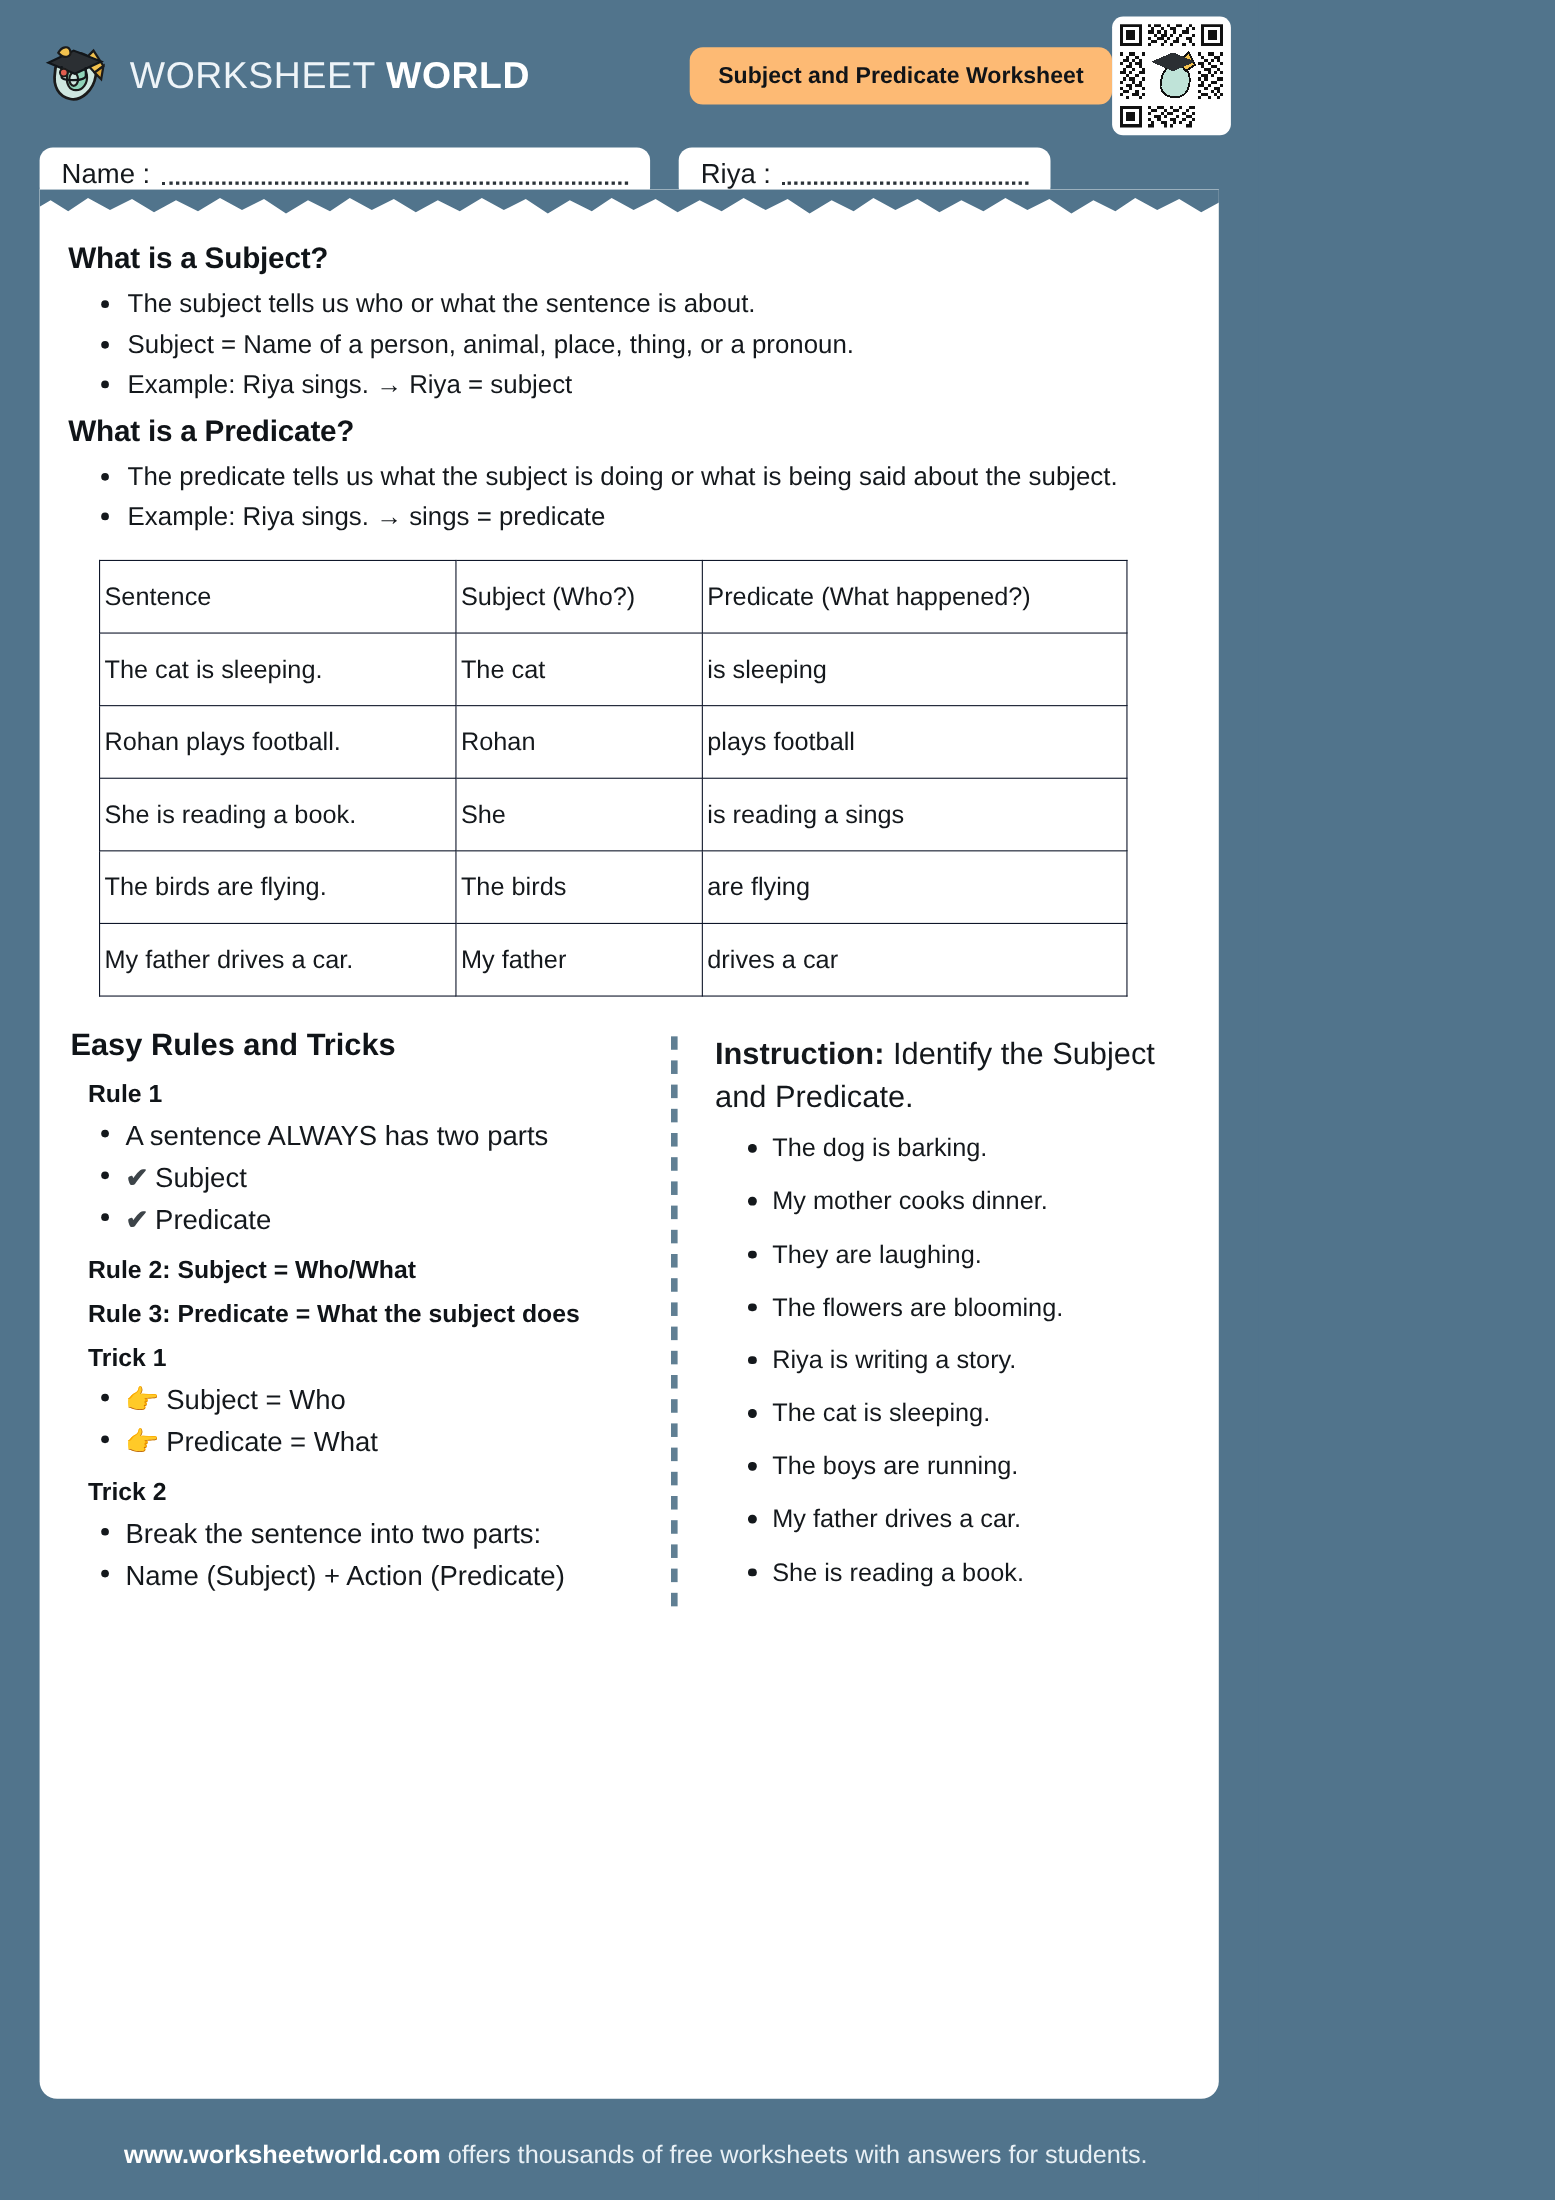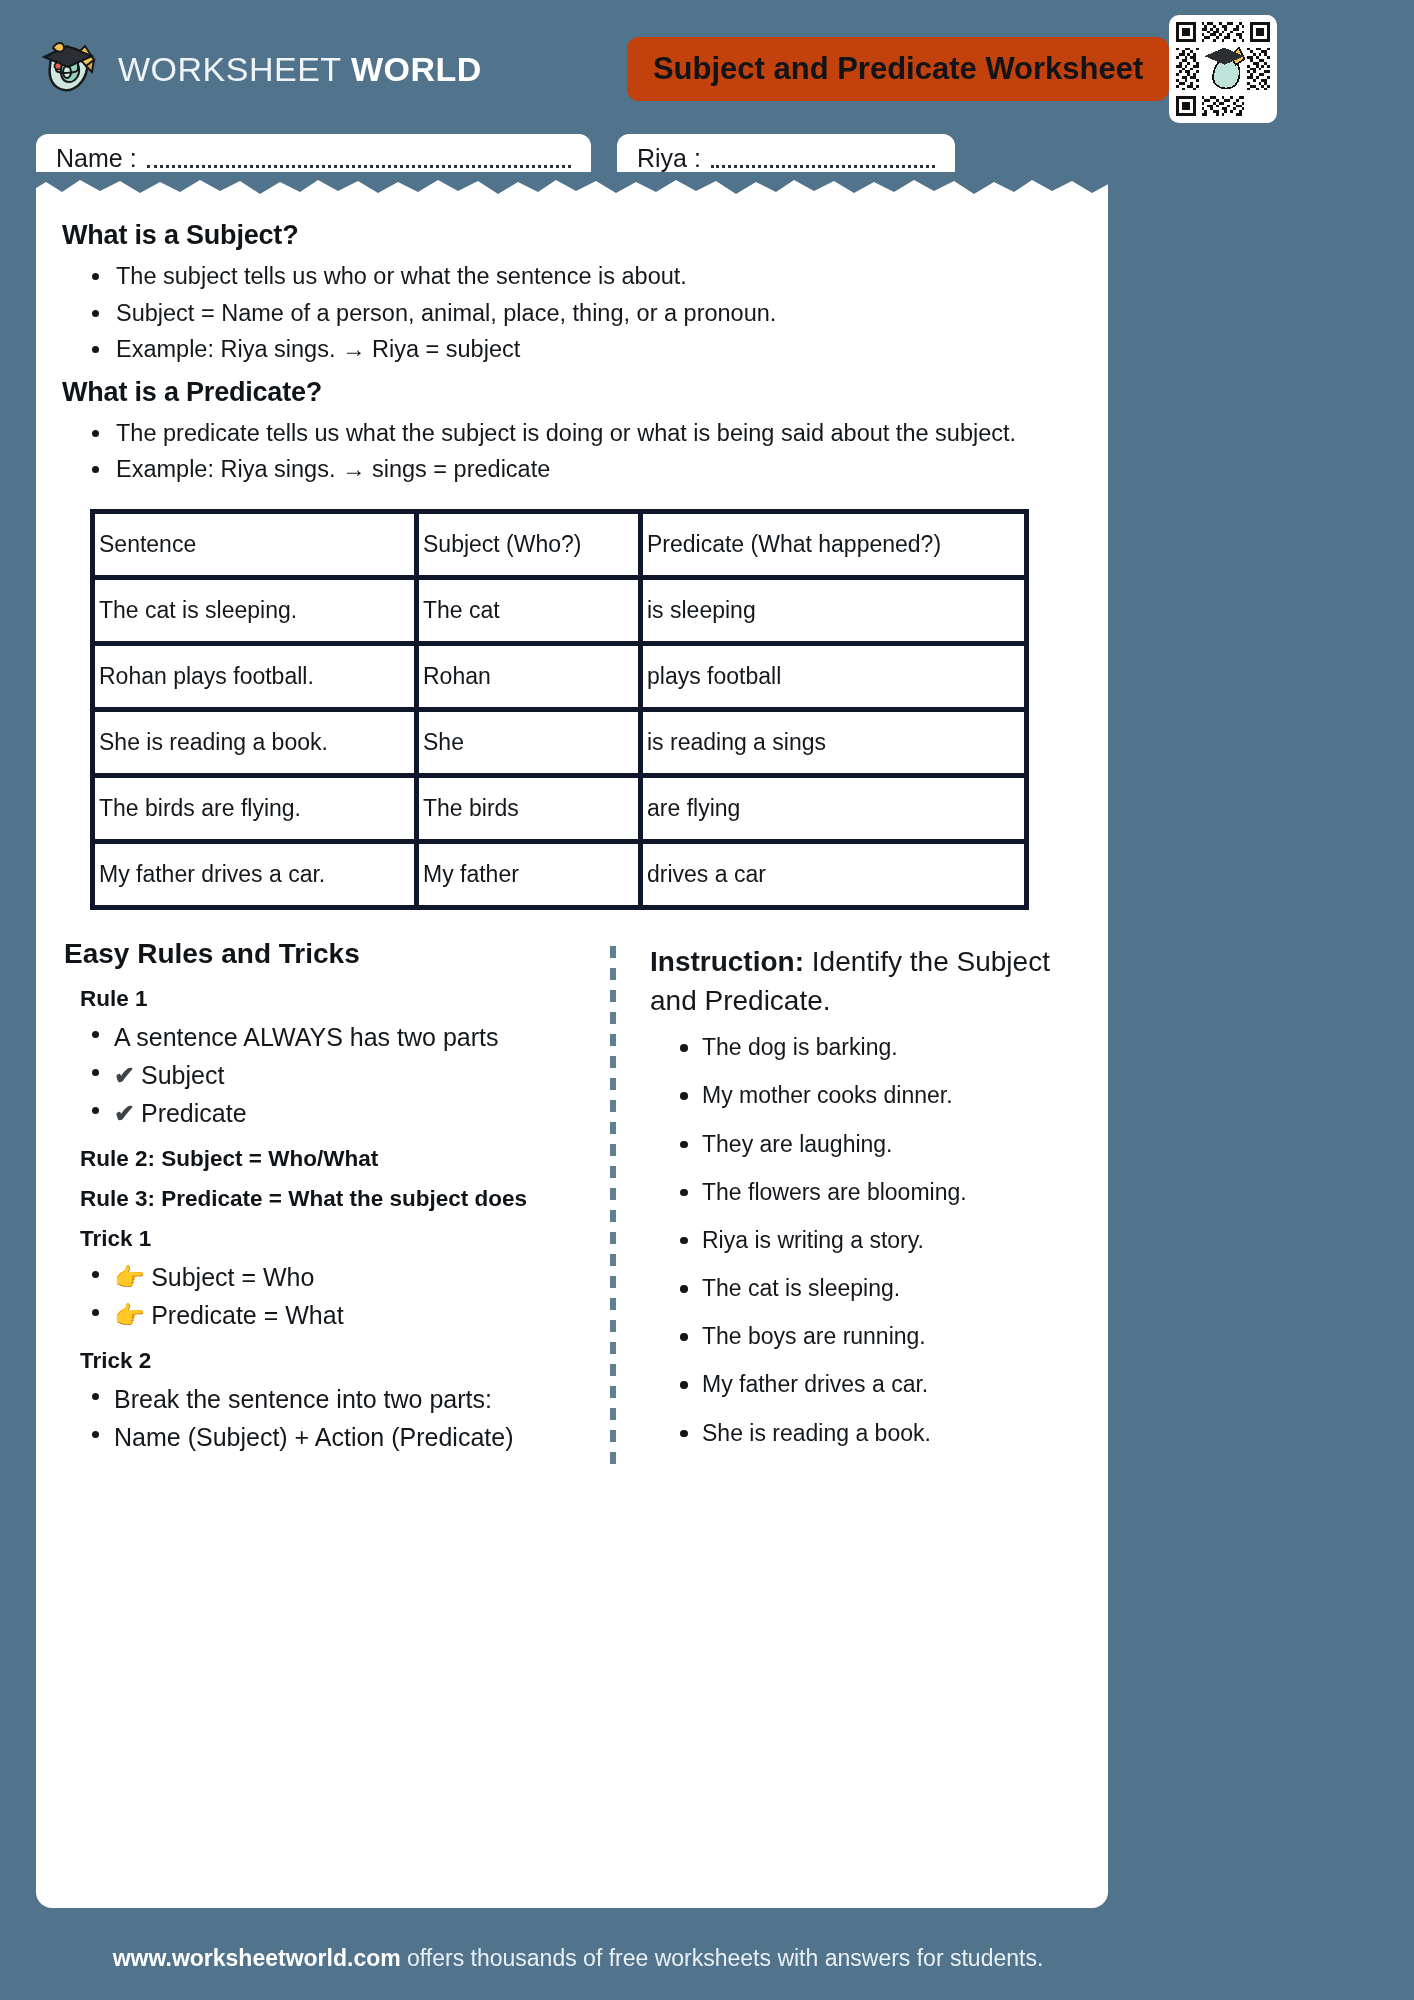"Subject and Predicate Worksheet" .title-chip { background: #c2410c -> #fdba74; font-size: 31px -> 21px }
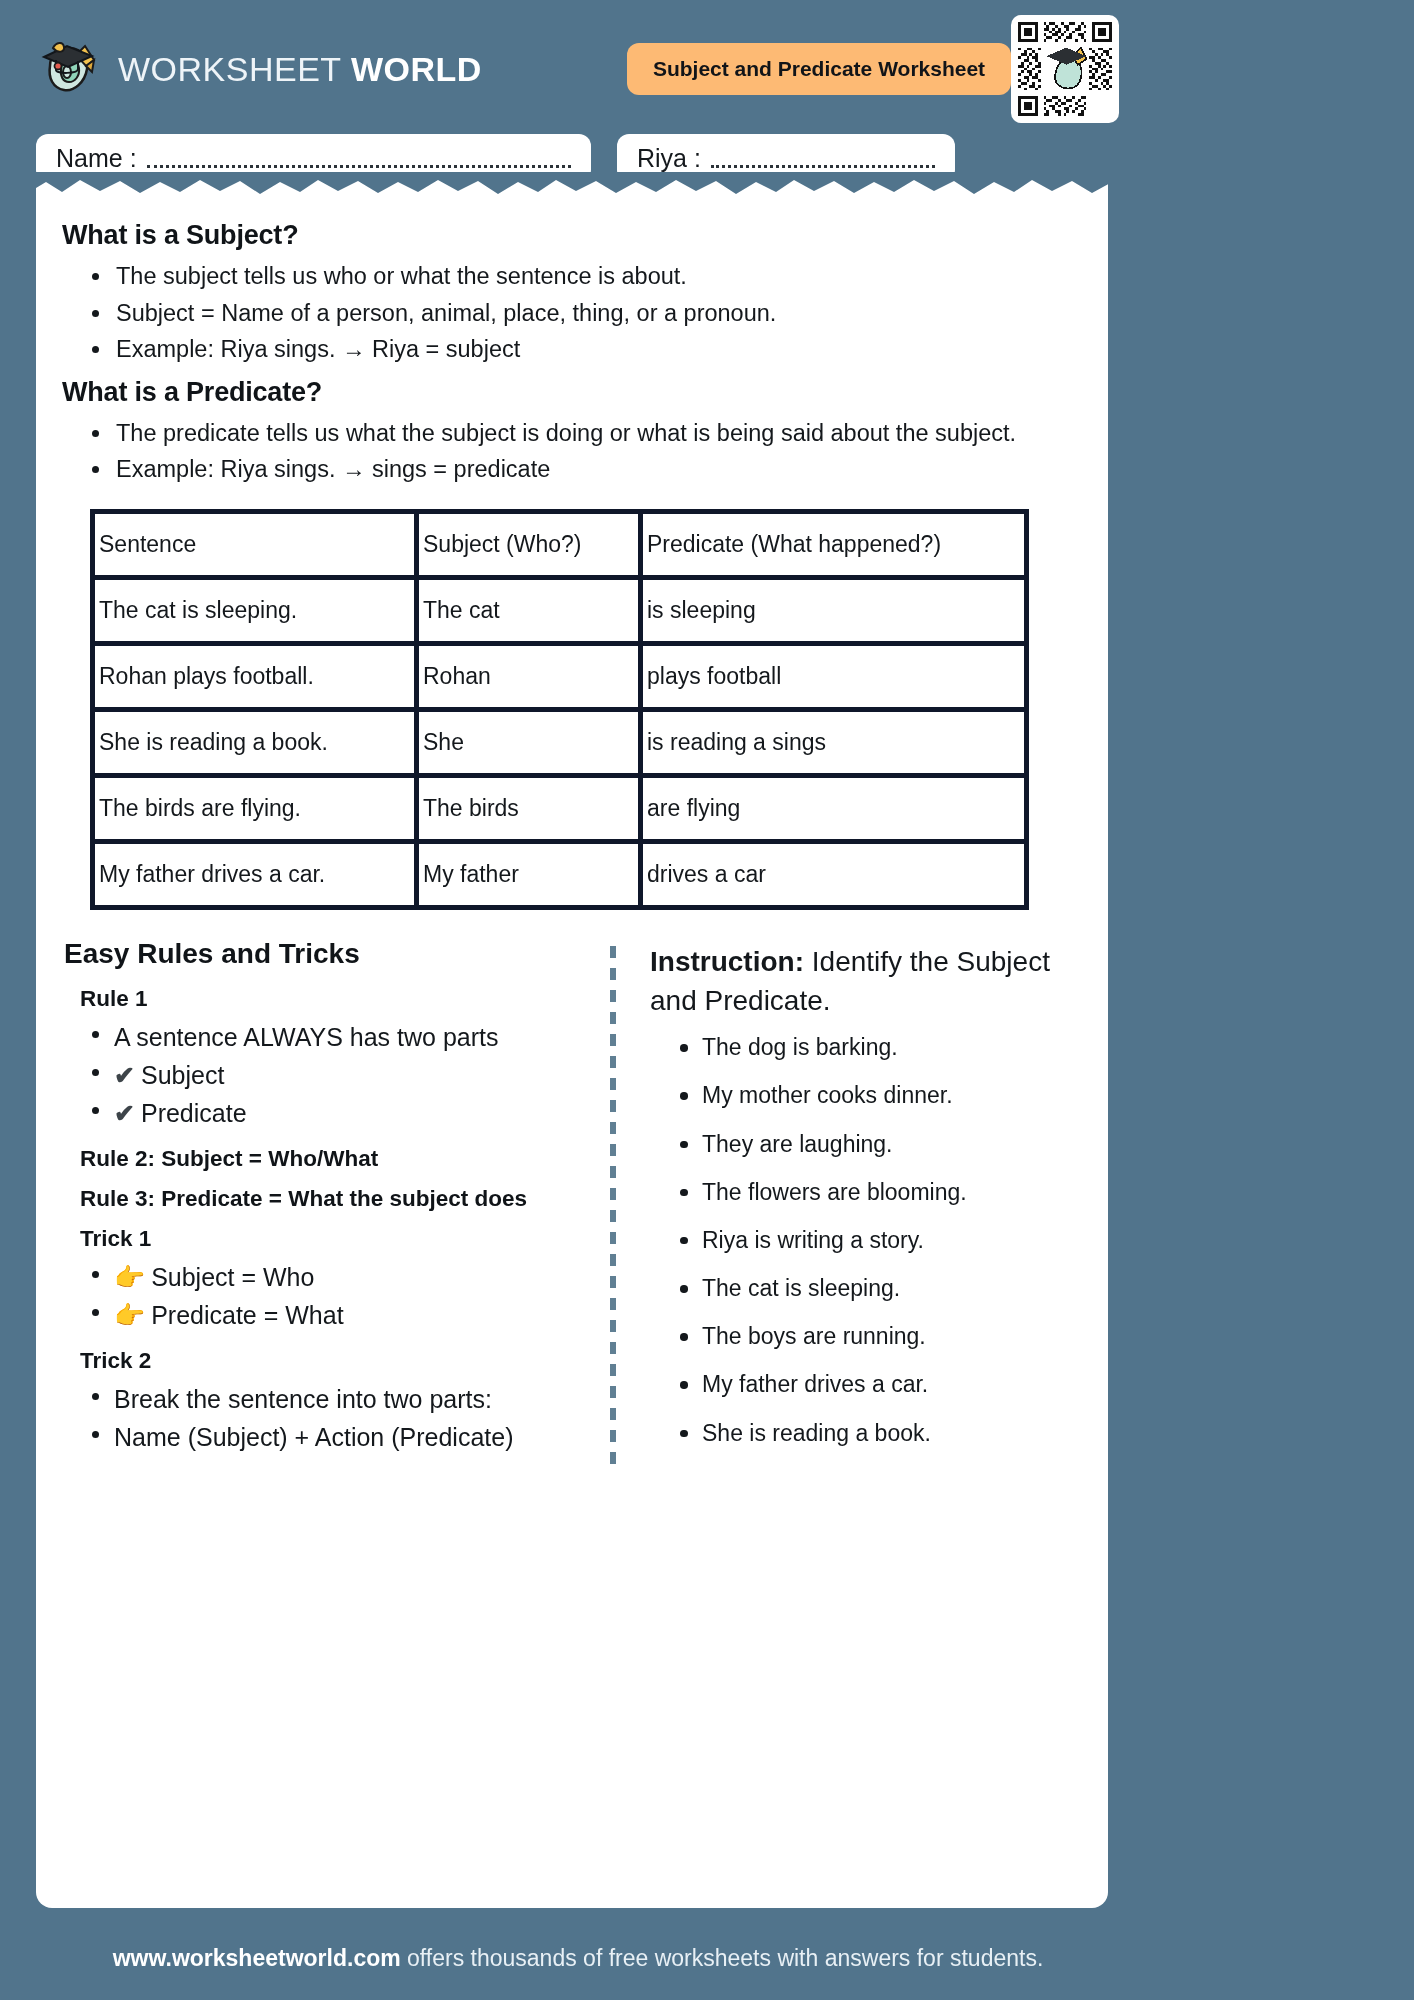"Sentence" table.sp td { border: 5px solid #0f172a -> 1px solid #0f172a }
